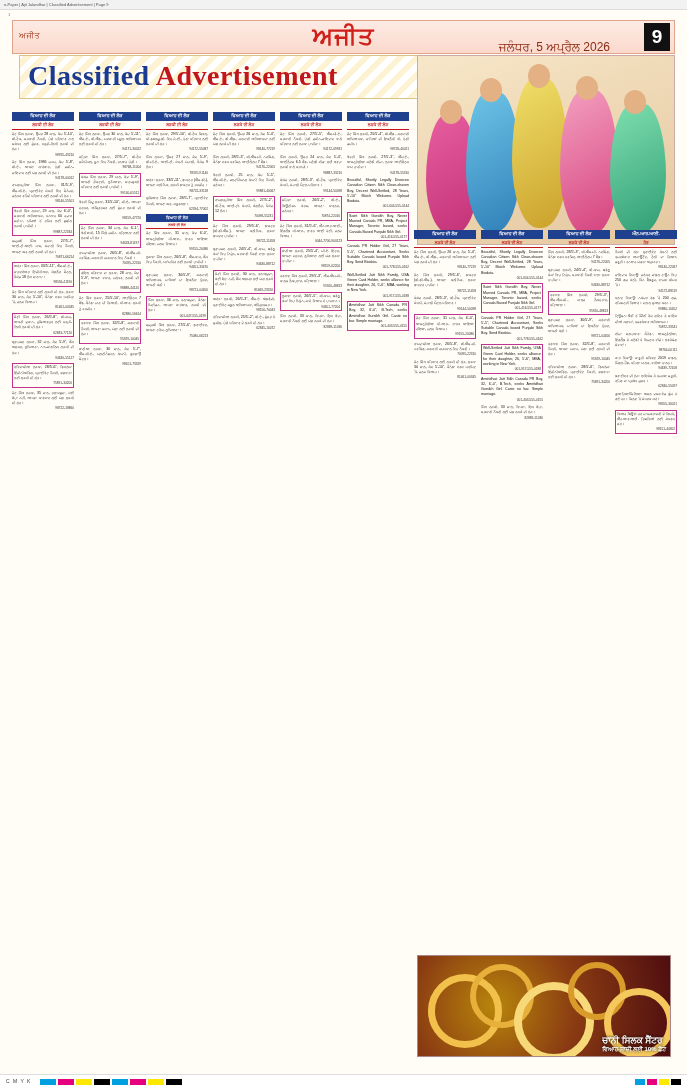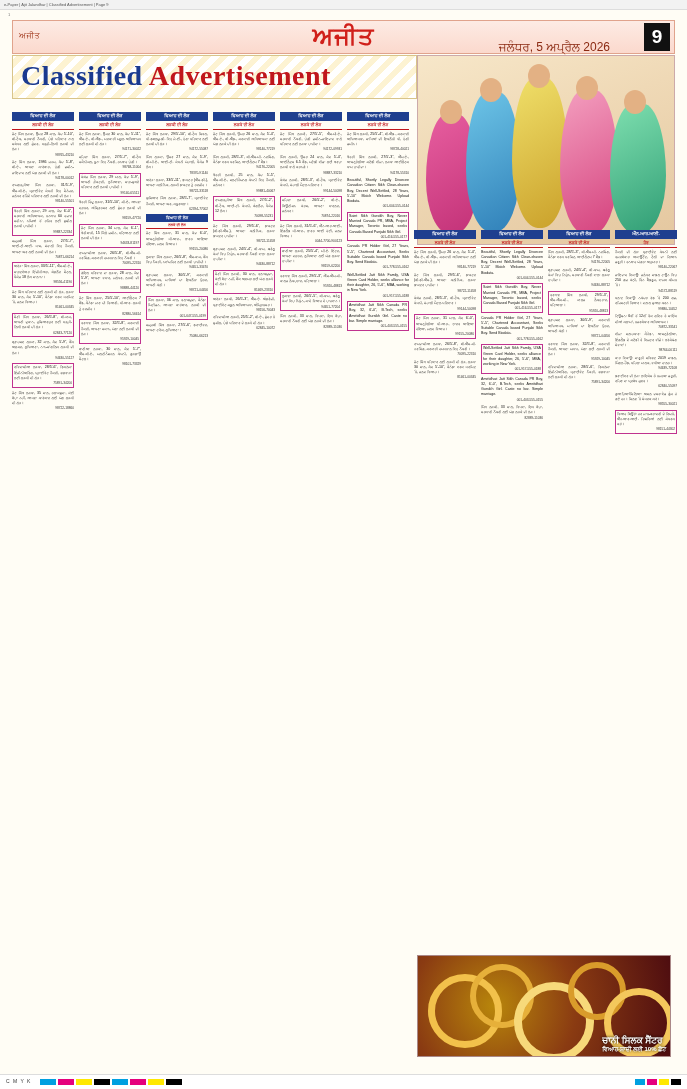"Classified Advertisement" .cls-band { left: 0 -> 7px }
